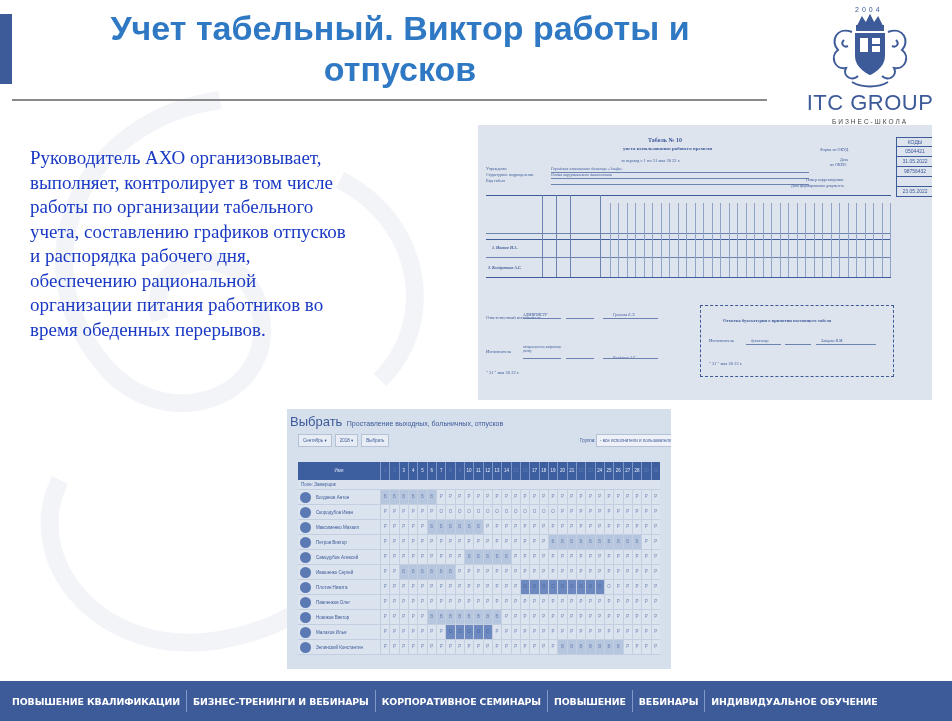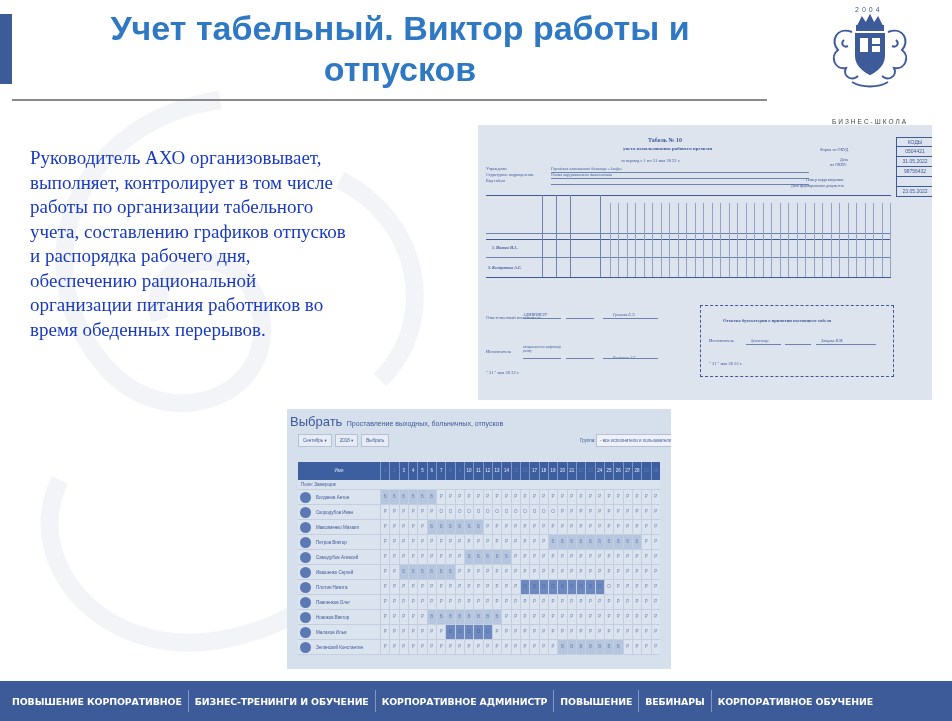"ITC GROUP" div.brand { html: none -> <div>ITC GROUP</div> }
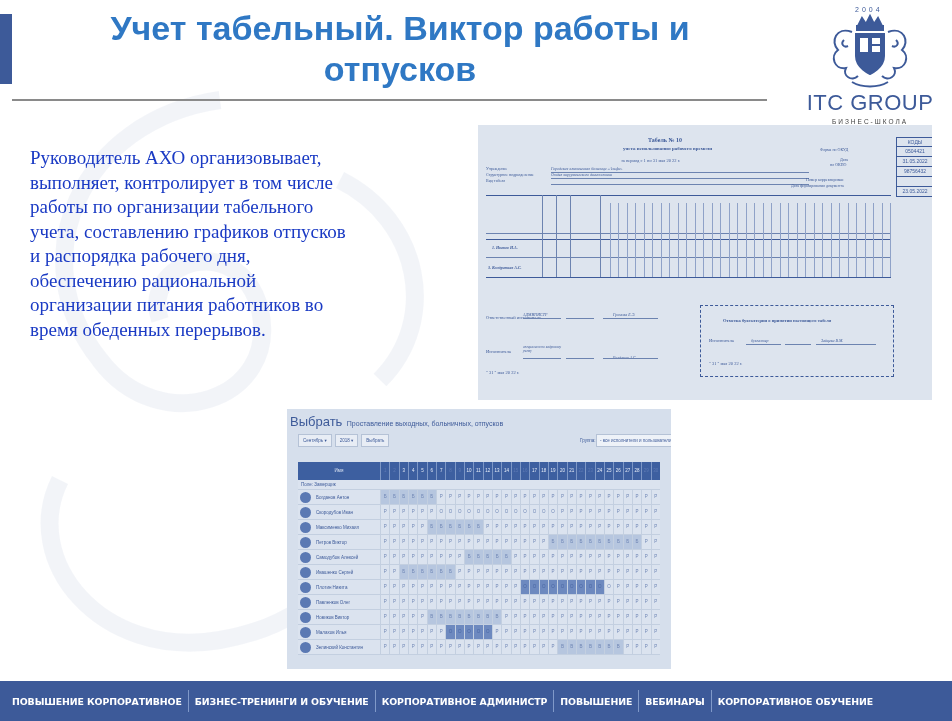"ПОВЫШЕНИЕ КОРПОРАТИВНОЕ" span.footer-item { text: КОРПОРАТИВНОЕ -> КВАЛИФИКАЦИИ }
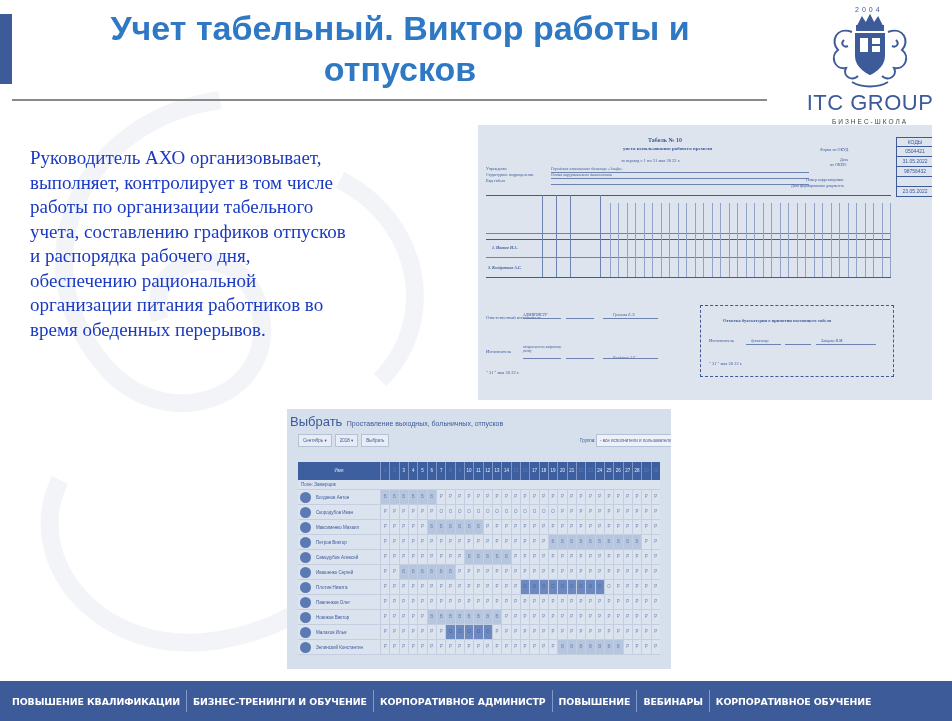"БИЗНЕС-ТРЕНИНГИ И ОБУЧЕНИЕ" span.footer-item { text: ОБУЧЕНИЕ -> ВЕБИНАРЫ }
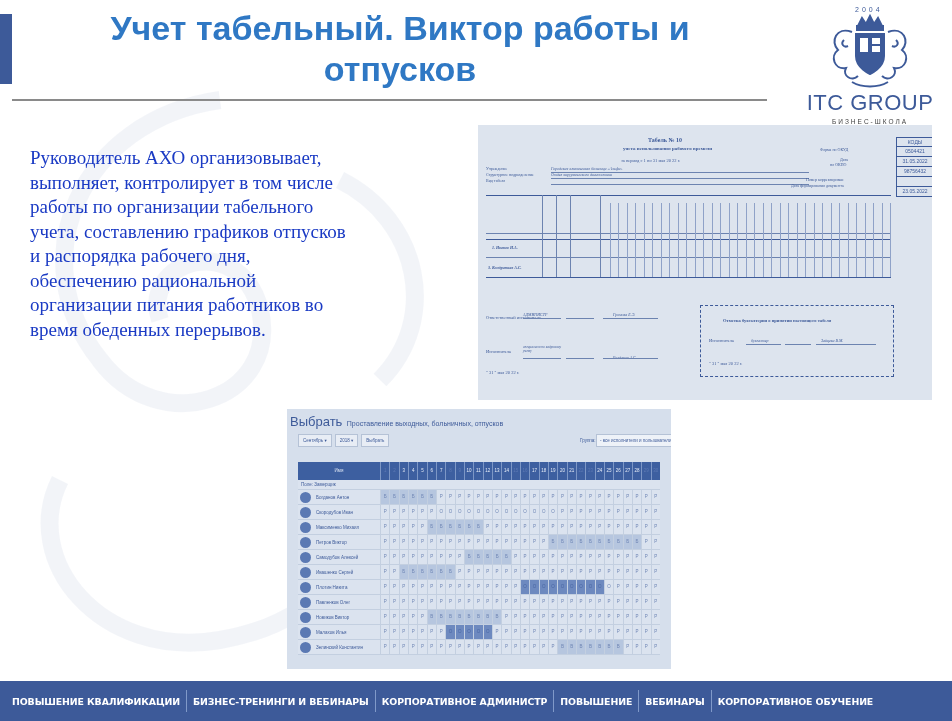"КОРПОРАТИВНОЕ АДМИНИСТР" span.footer-item { text: АДМИНИСТР -> СЕМИНАРЫ }
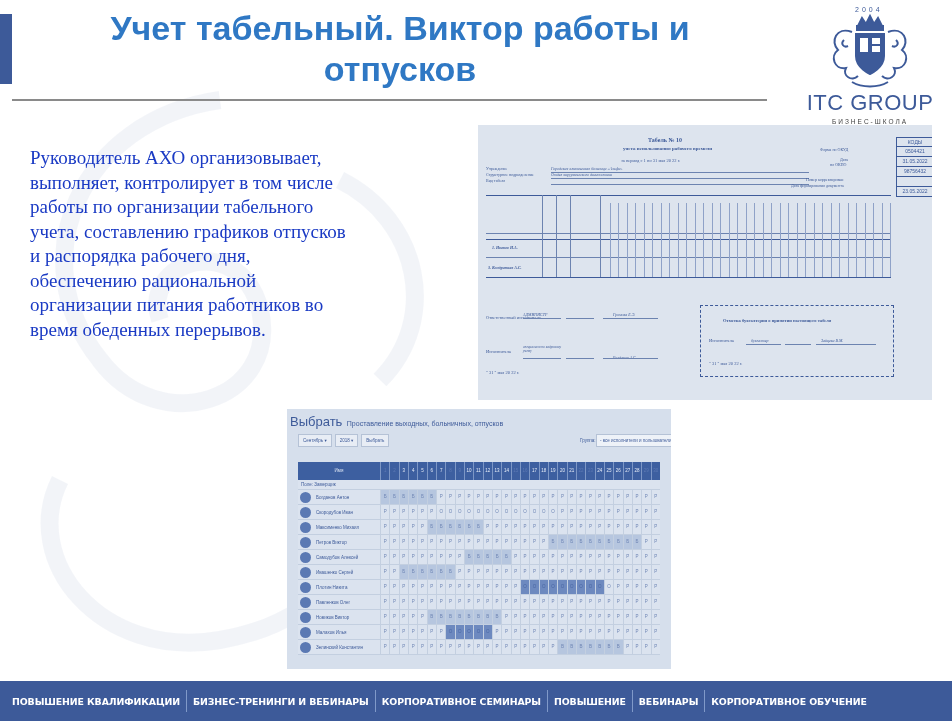"КОРПОРАТИВНОЕ ОБУЧЕНИЕ" span.footer-item { text: КОРПОРАТИВНОЕ -> ИНДИВИДУАЛЬНОЕ }
